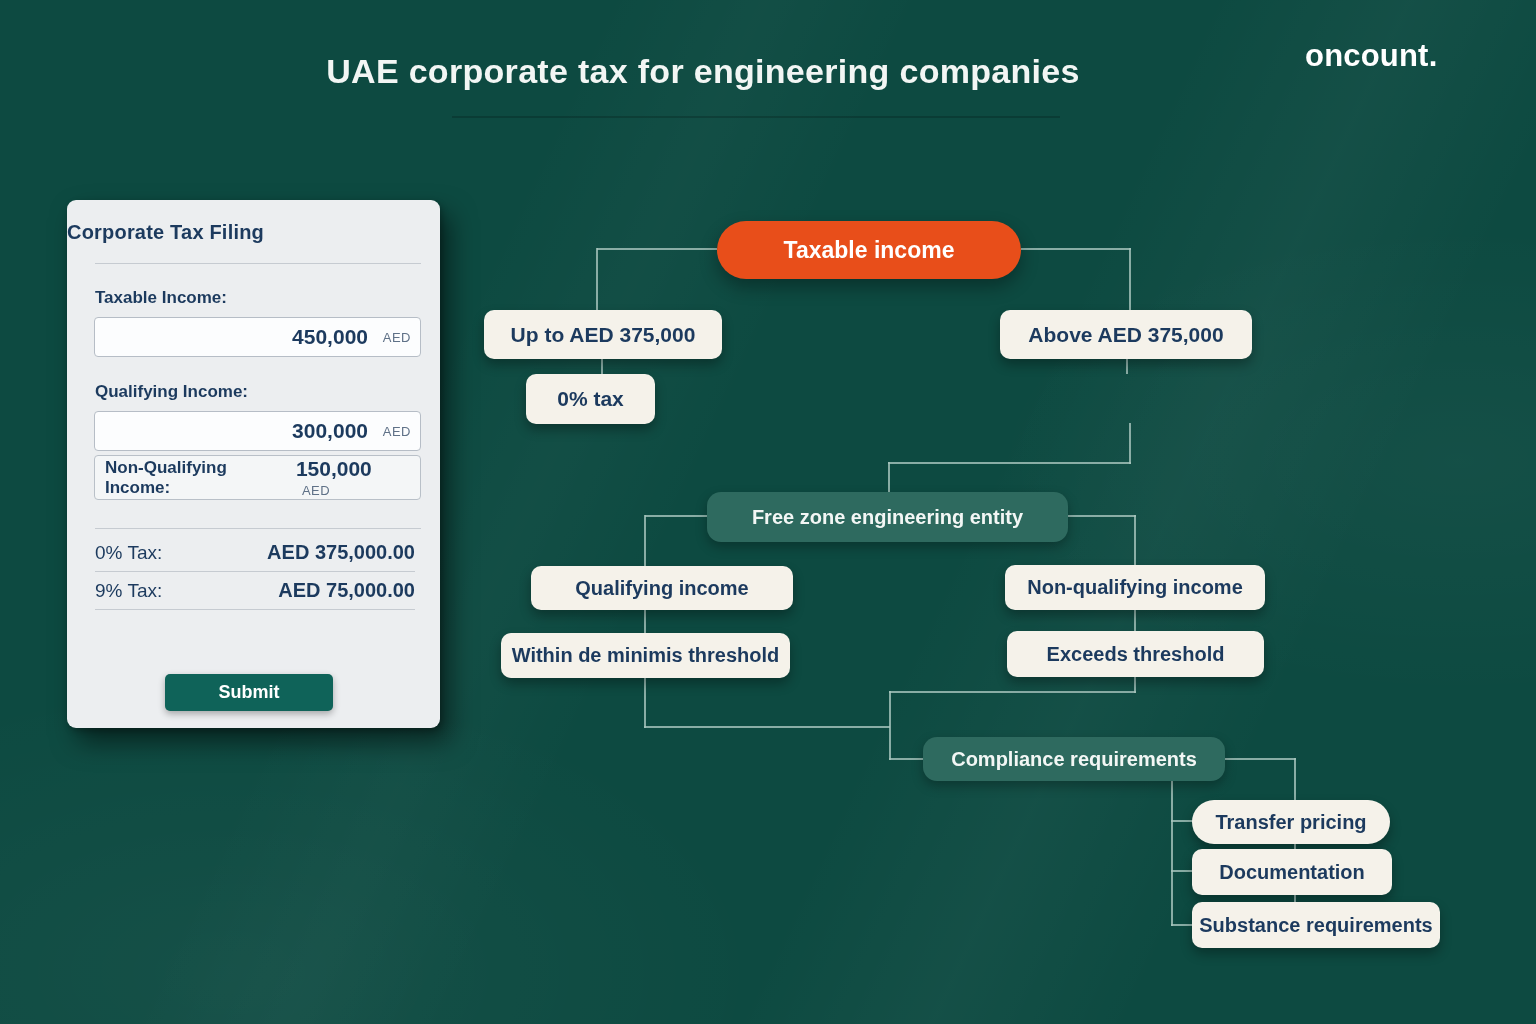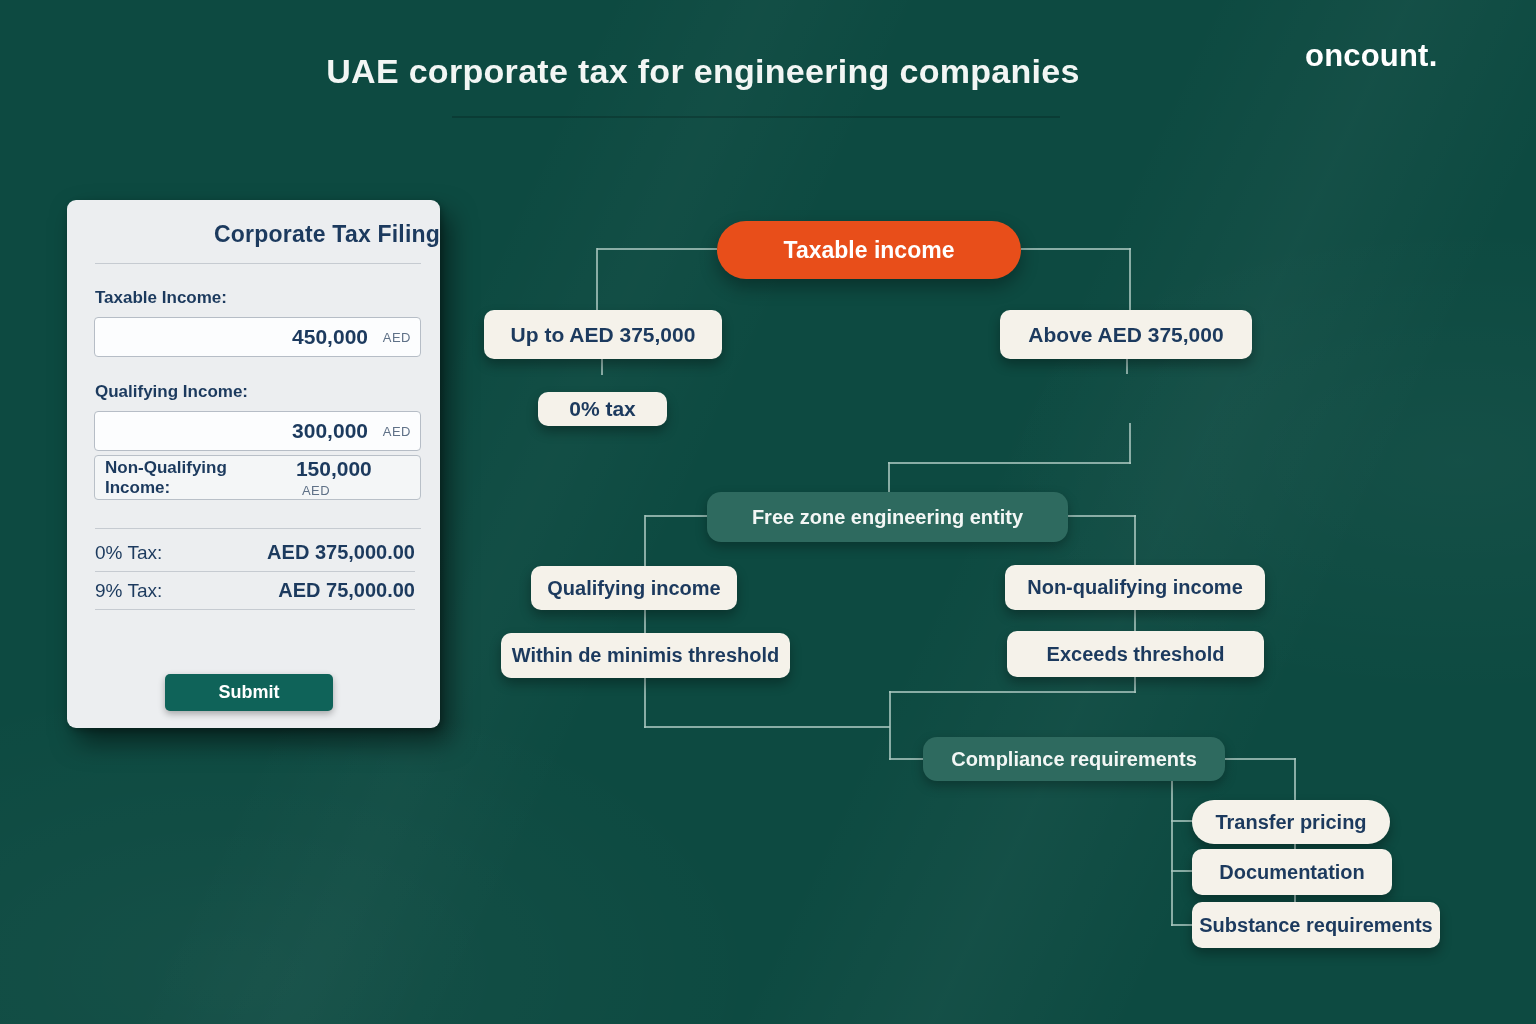"Corporate Tax Filing" .card .form-title { font-size: 23px -> 20px; text-align: right -> left }
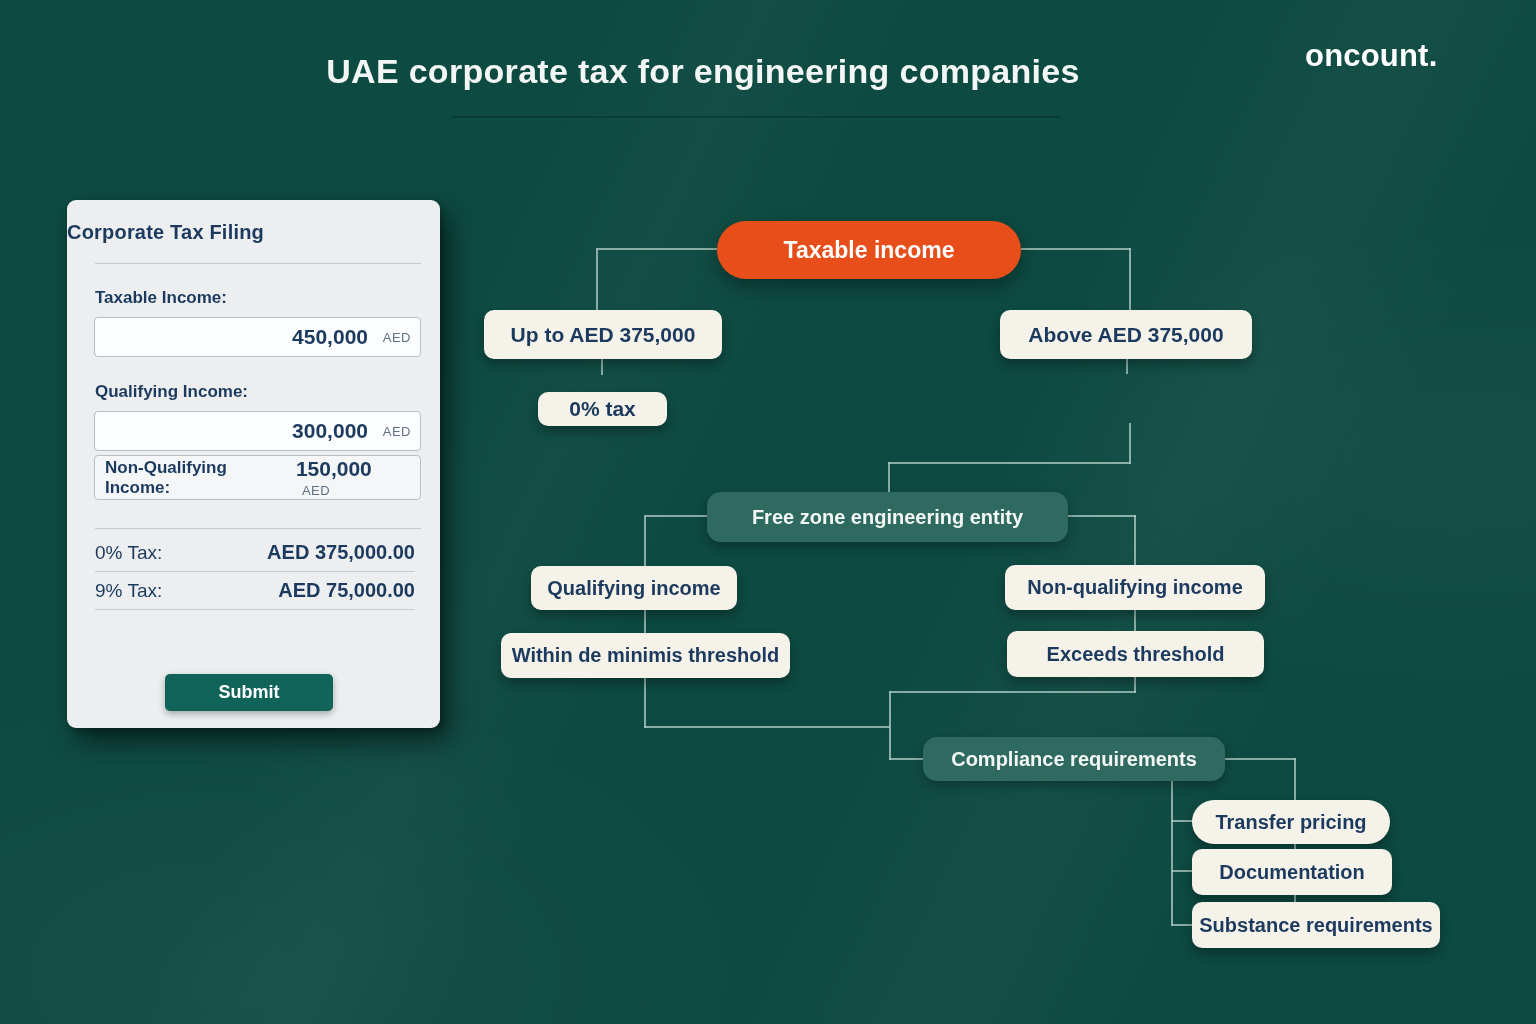"0% tax" div.node { height: 34px -> 50px; left: 538px -> 526px; margin-top: 18px -> none }
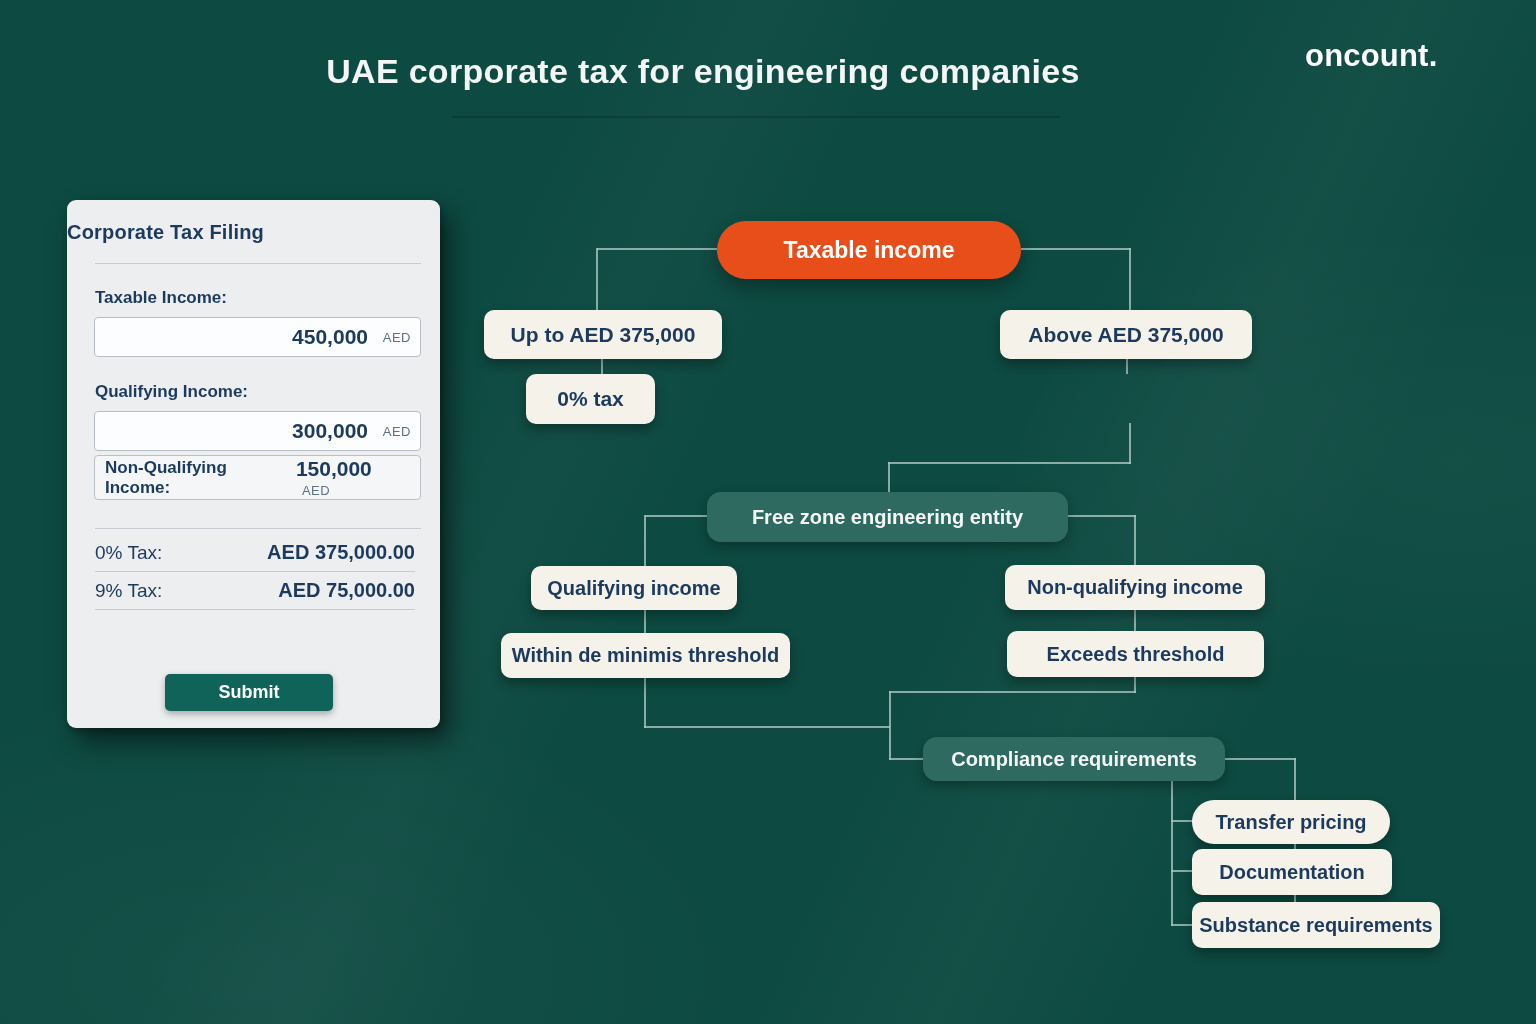"Qualifying income" div.node { width: 206px -> 262px }
